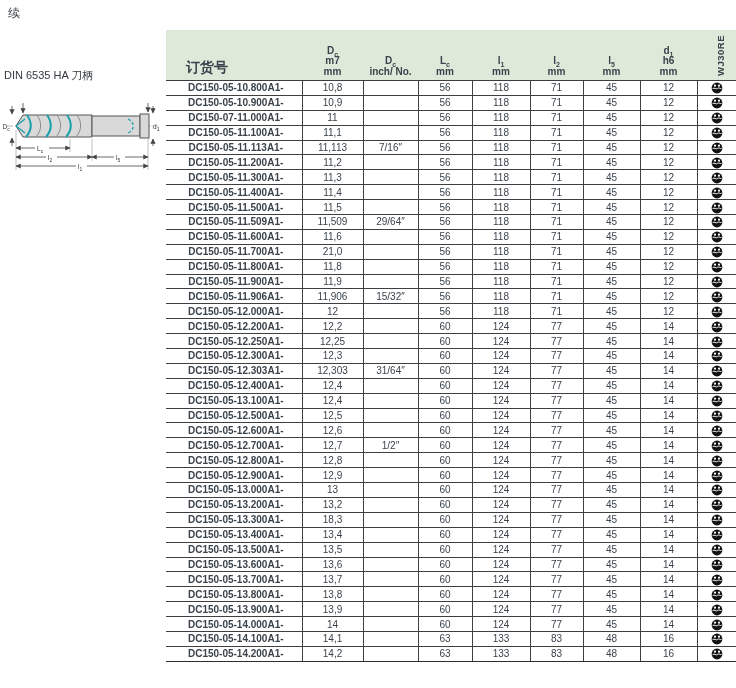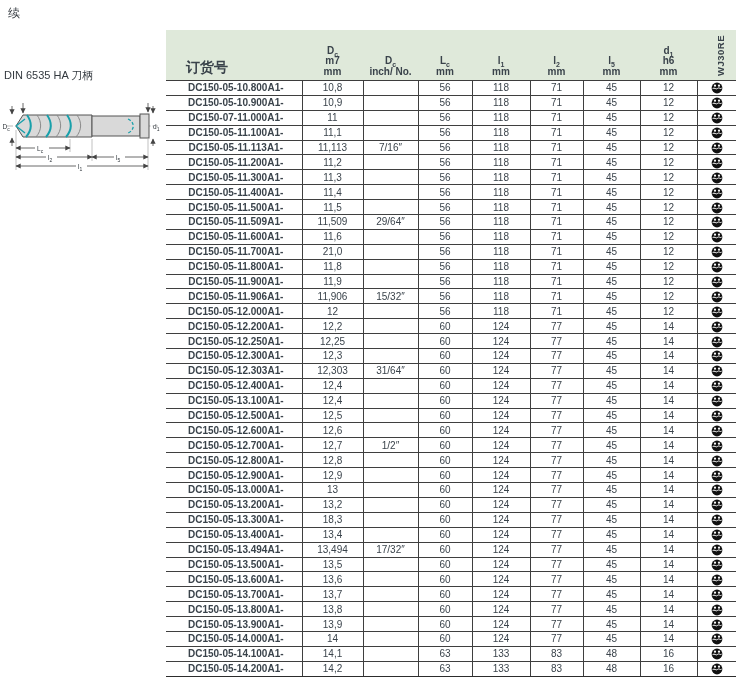"DC150-05-13.494A1-" tr { html: <tr> <td>DC150-05-13.494A1-</td> <td>13,494</td> <td>17/32″</td> <td>60</td> <td>124</td> <td>77</td> <td>45</td> <td>14</td> <td> <svg> <circle></circle> <circle></circle> <circle></circle> <path></path> </svg> </td> </tr> -> none }
